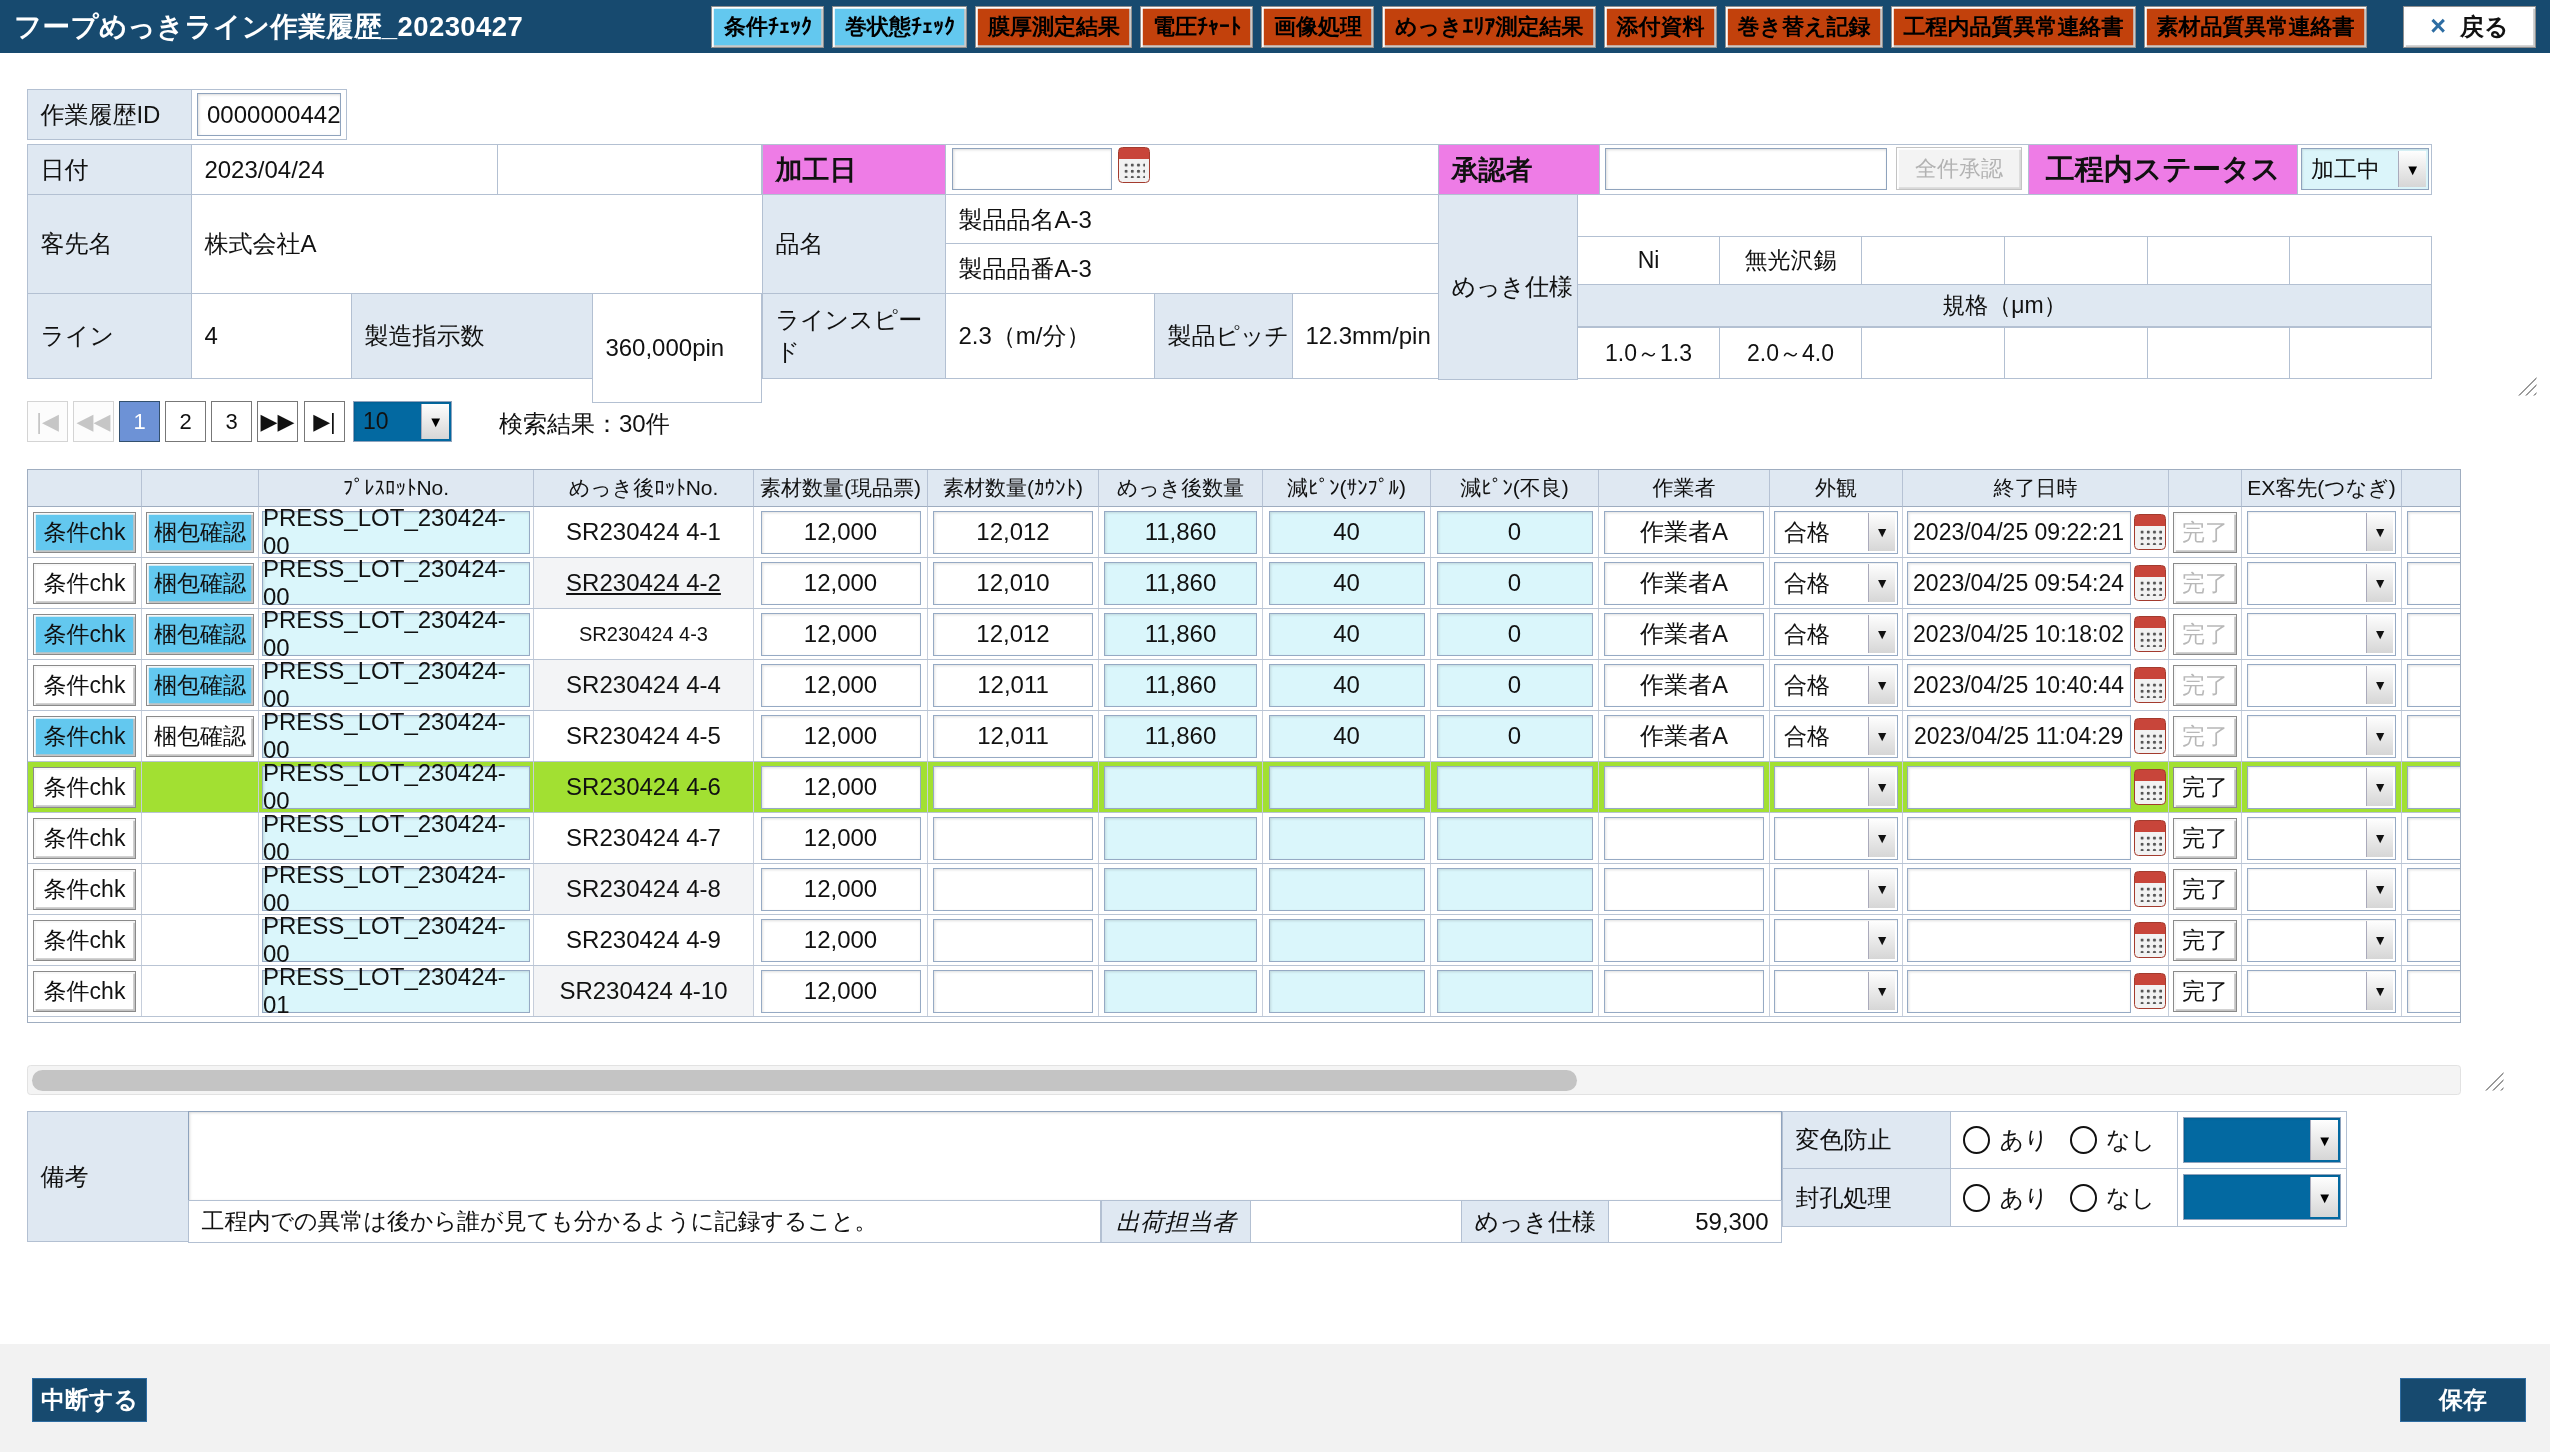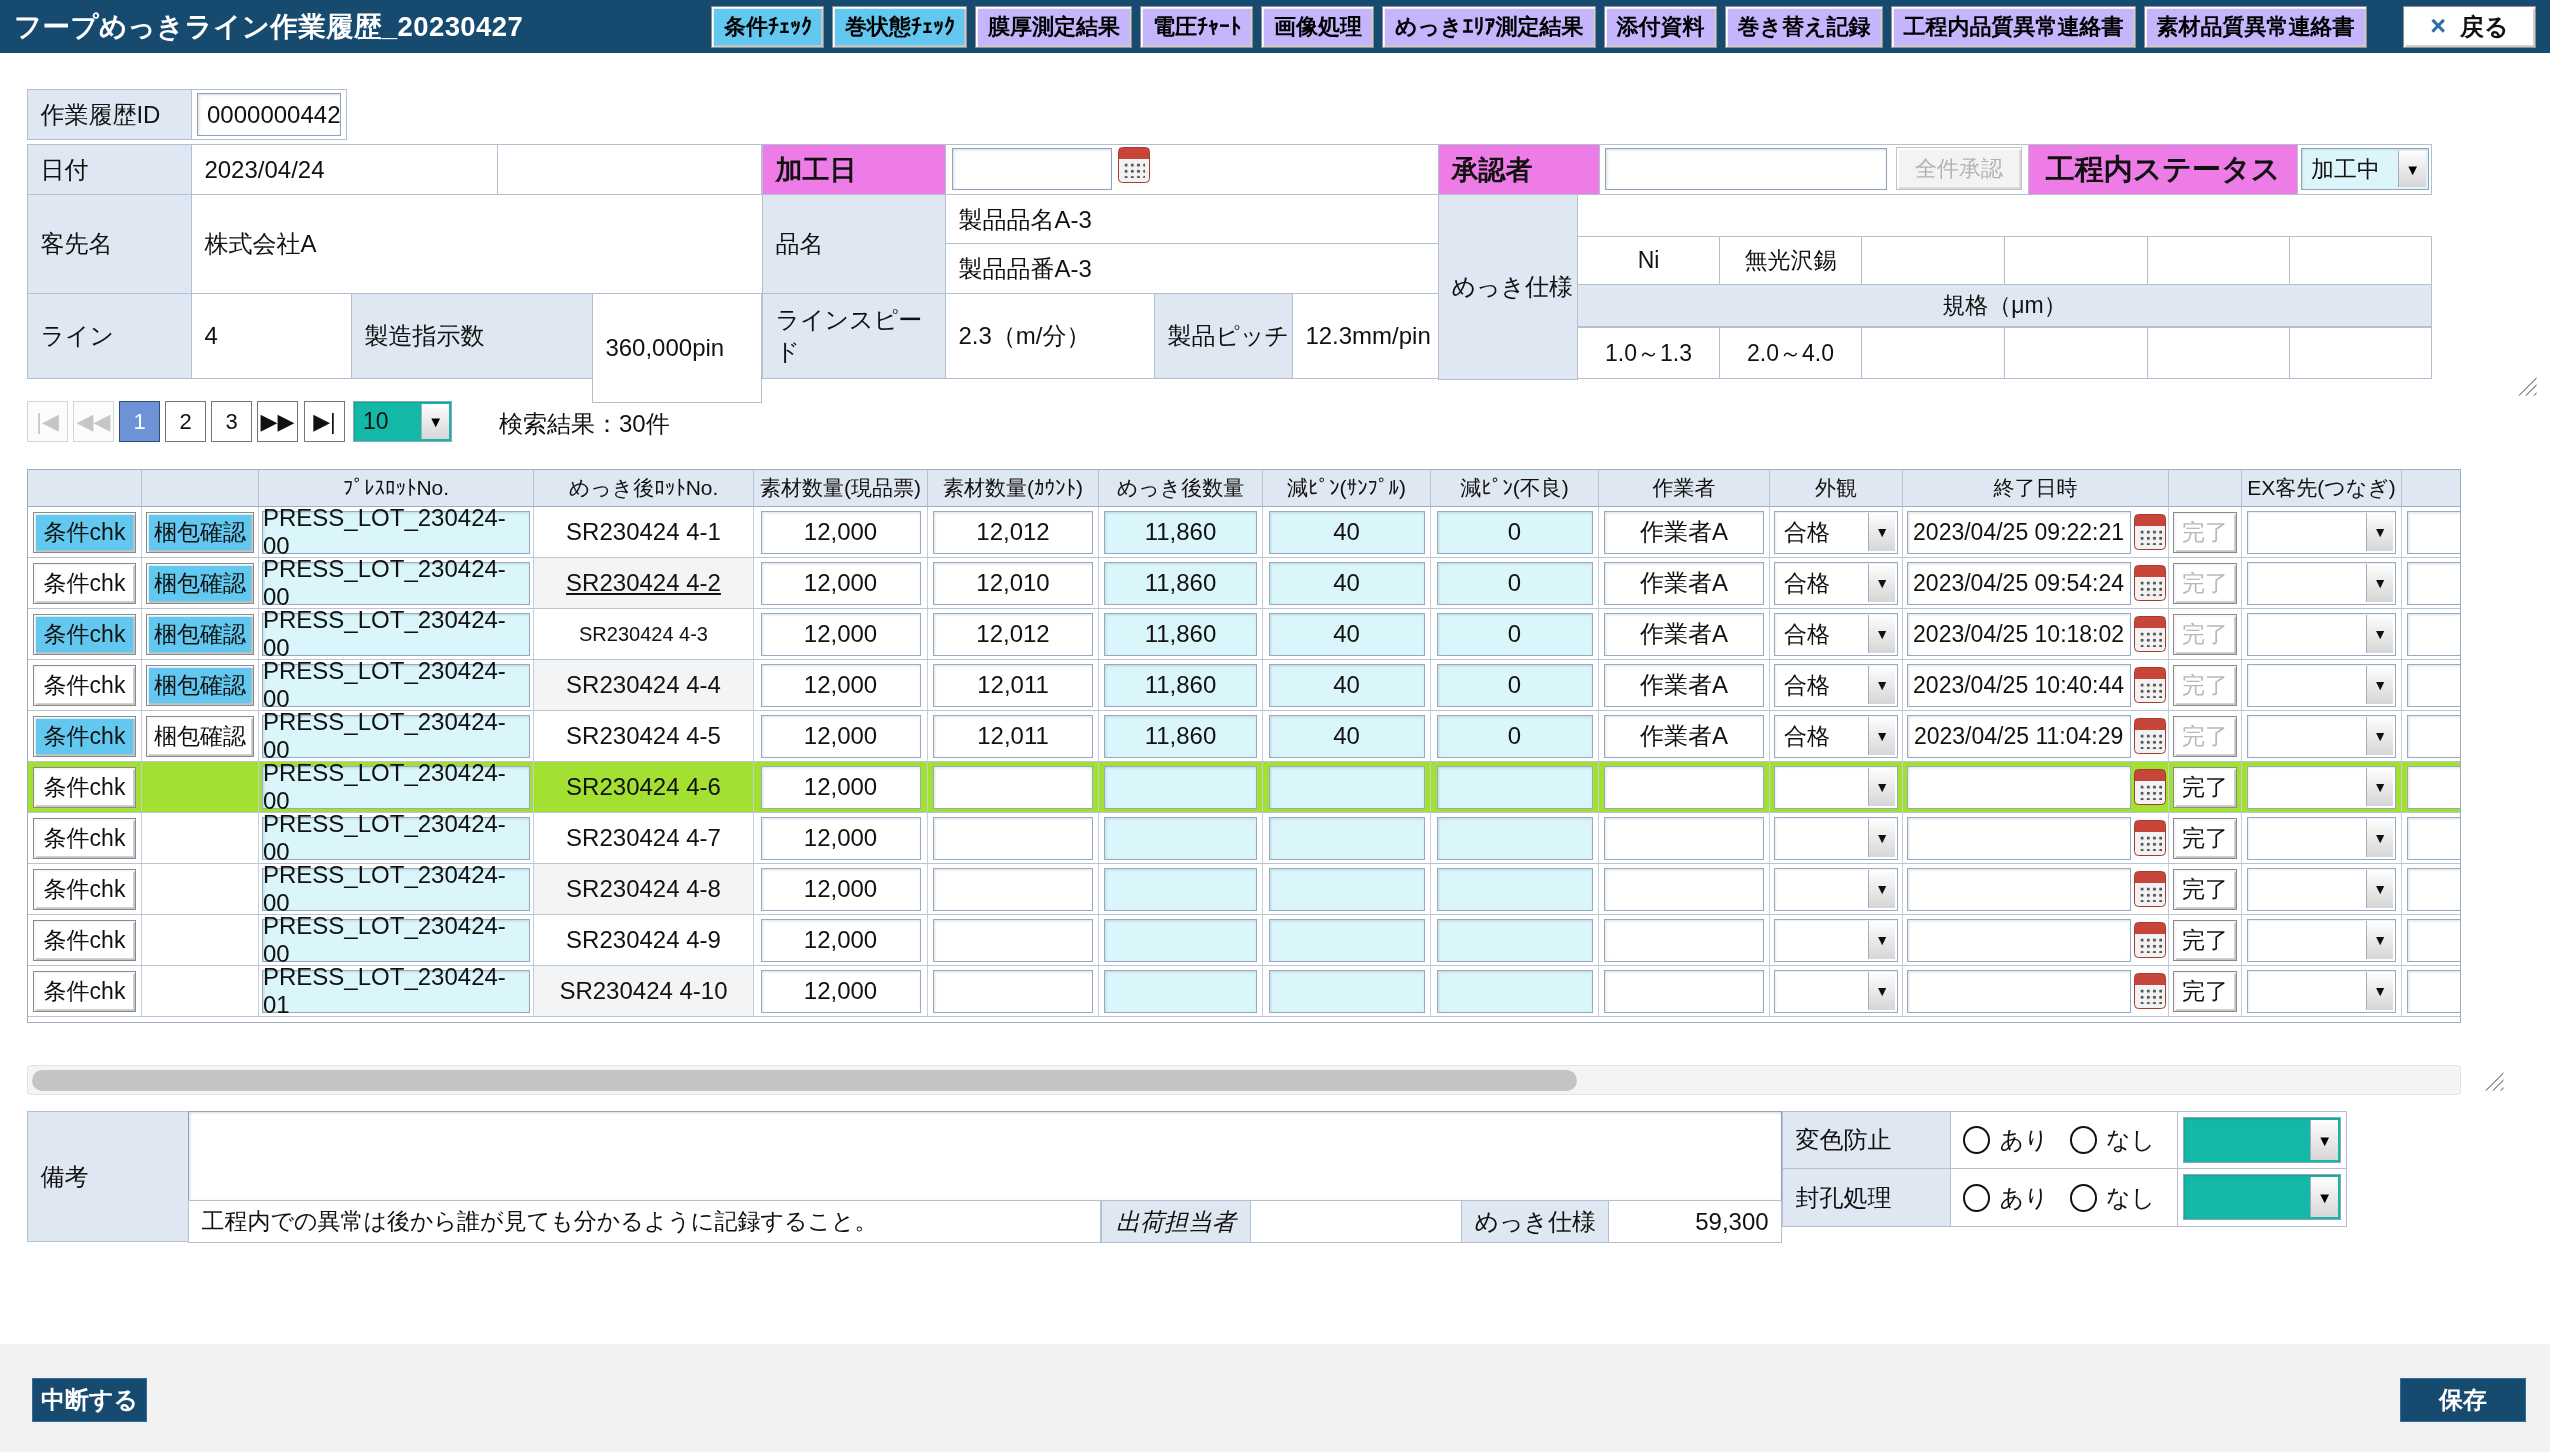"膜厚測定結果" .hdr-btn { background: #c4b5fd -> #c2410c }
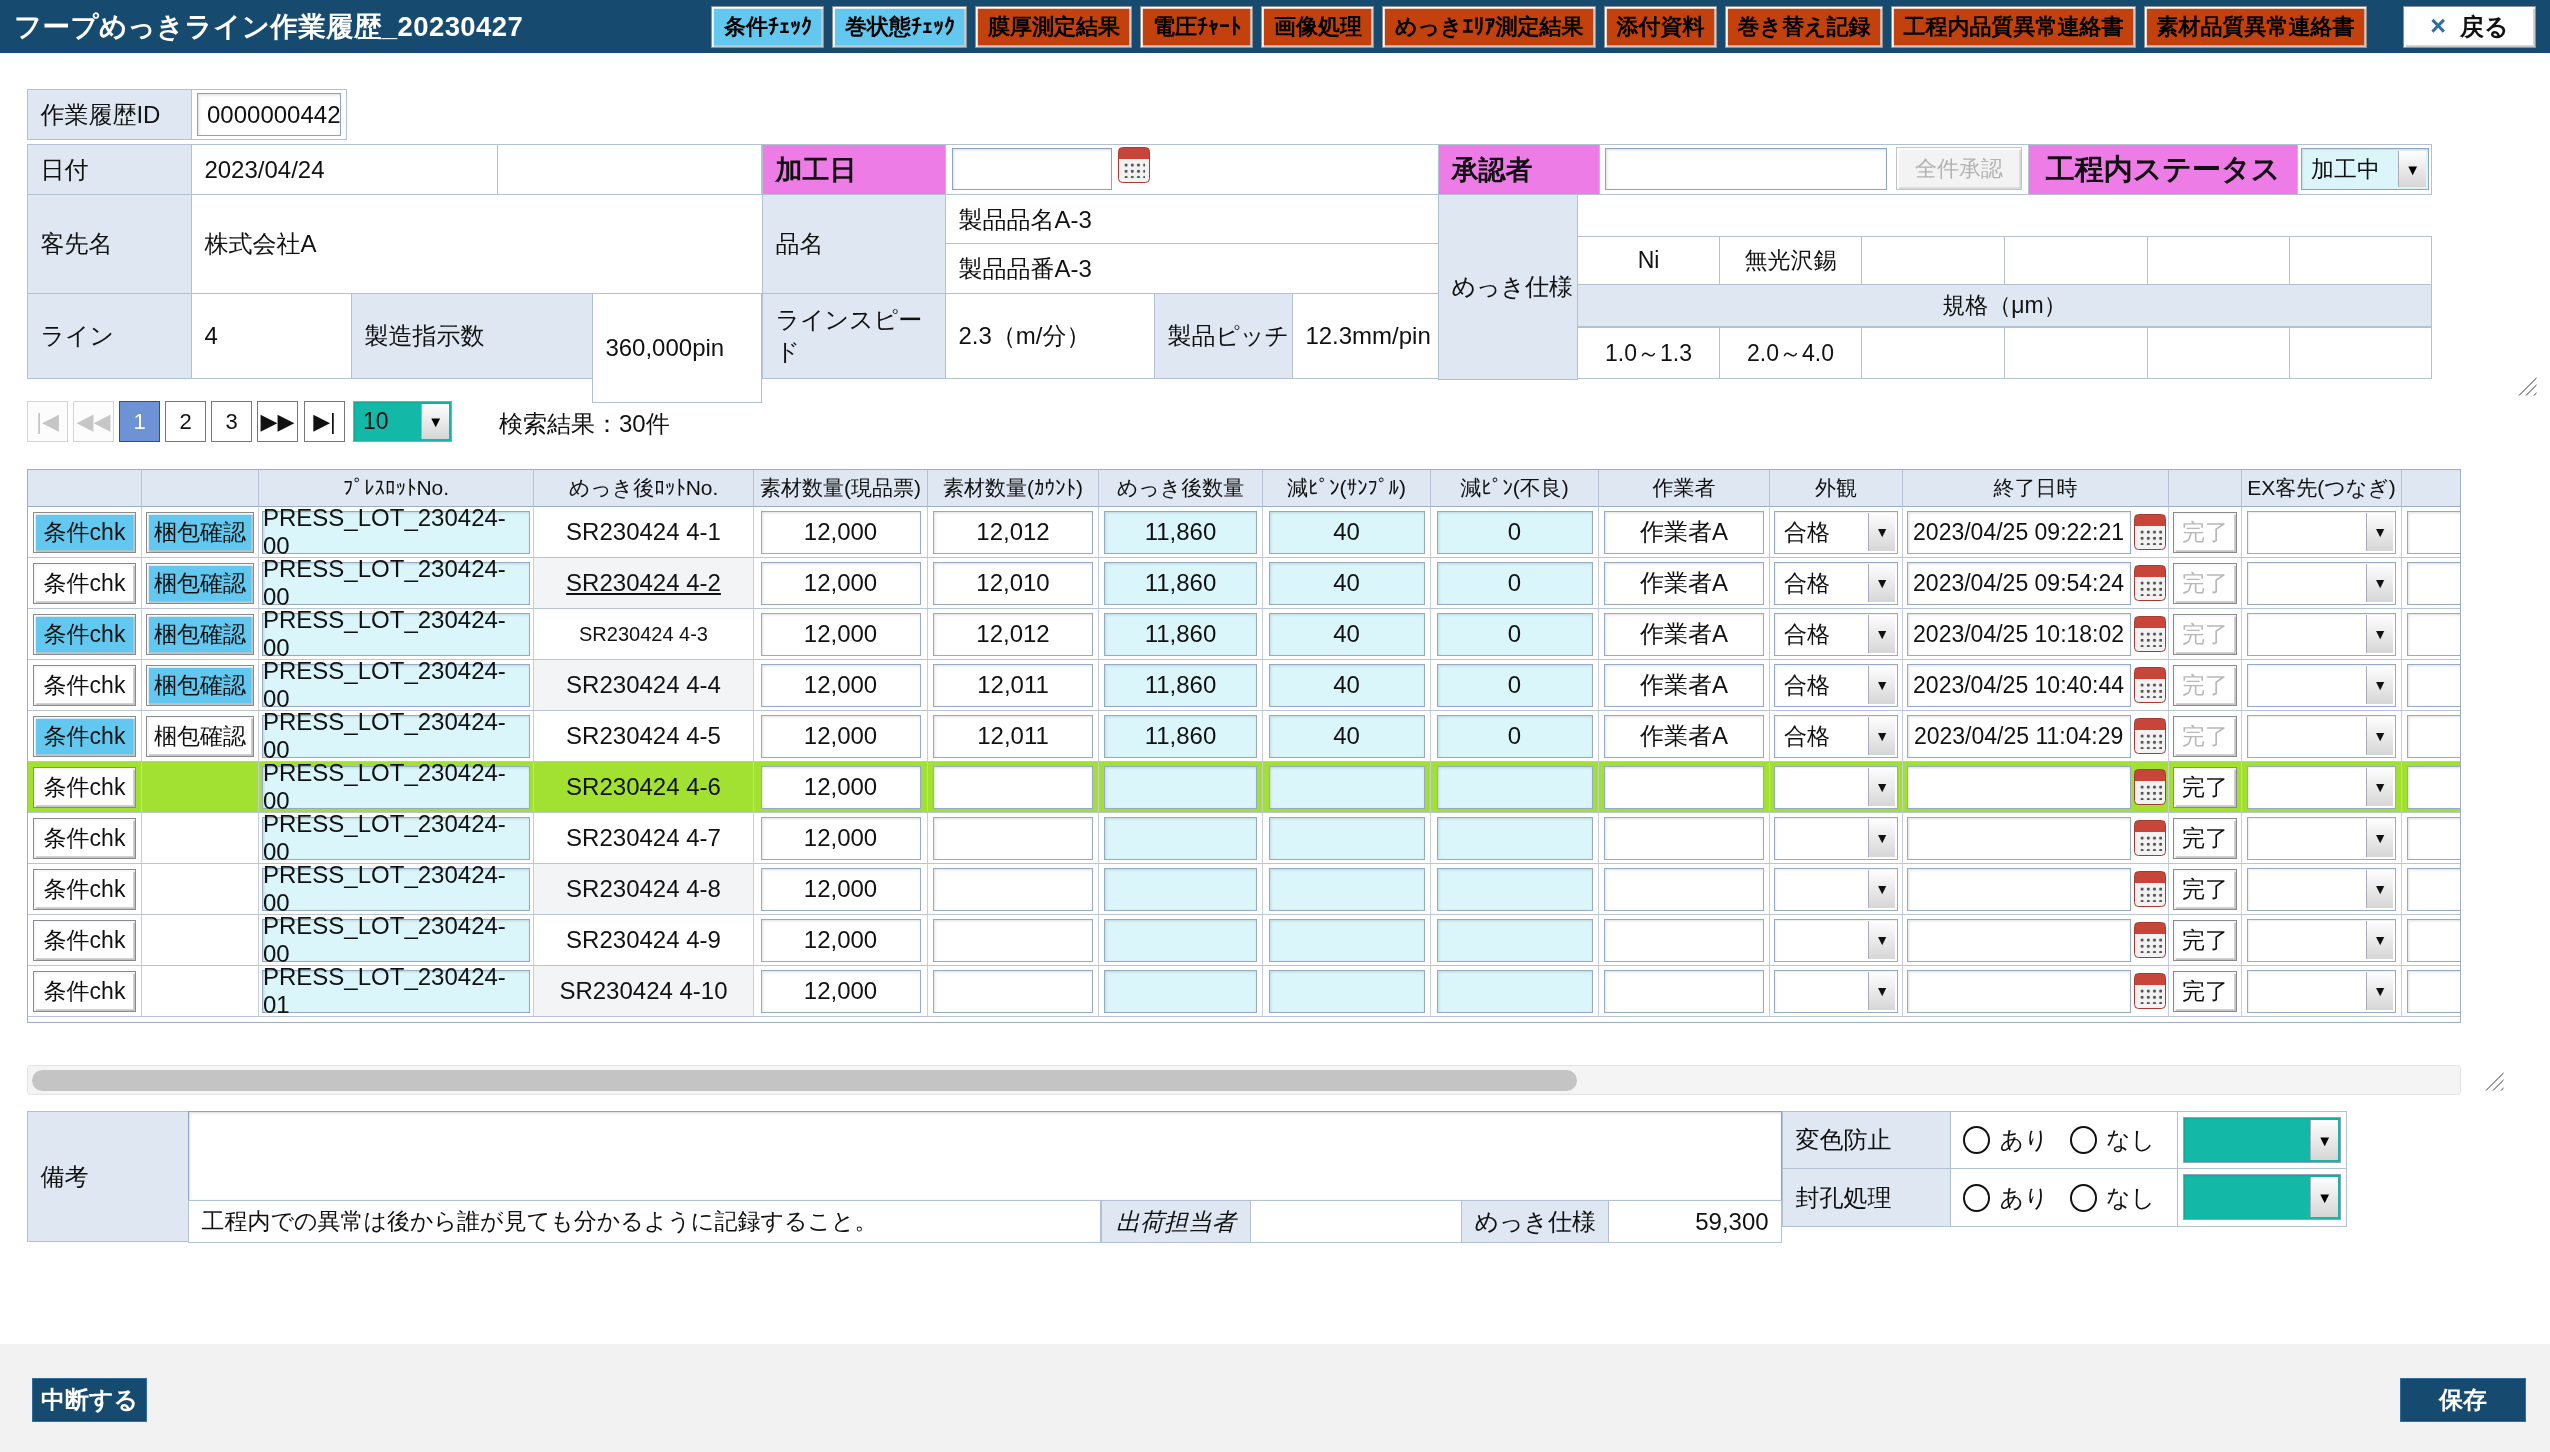"10" .sel { background: #14b8a6 -> #0369a1 }
